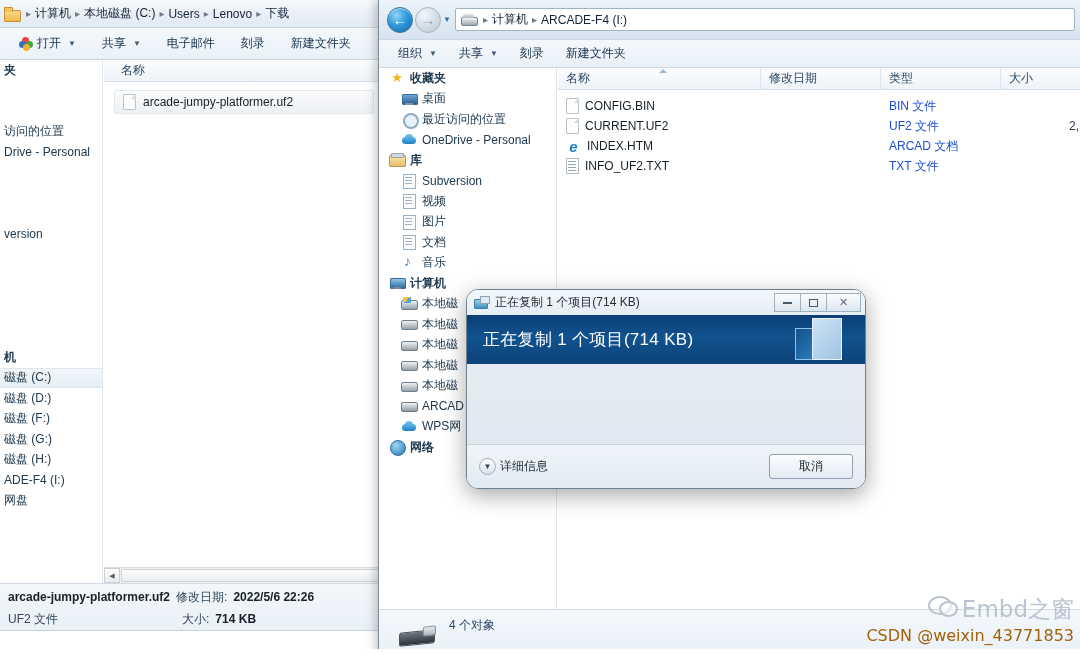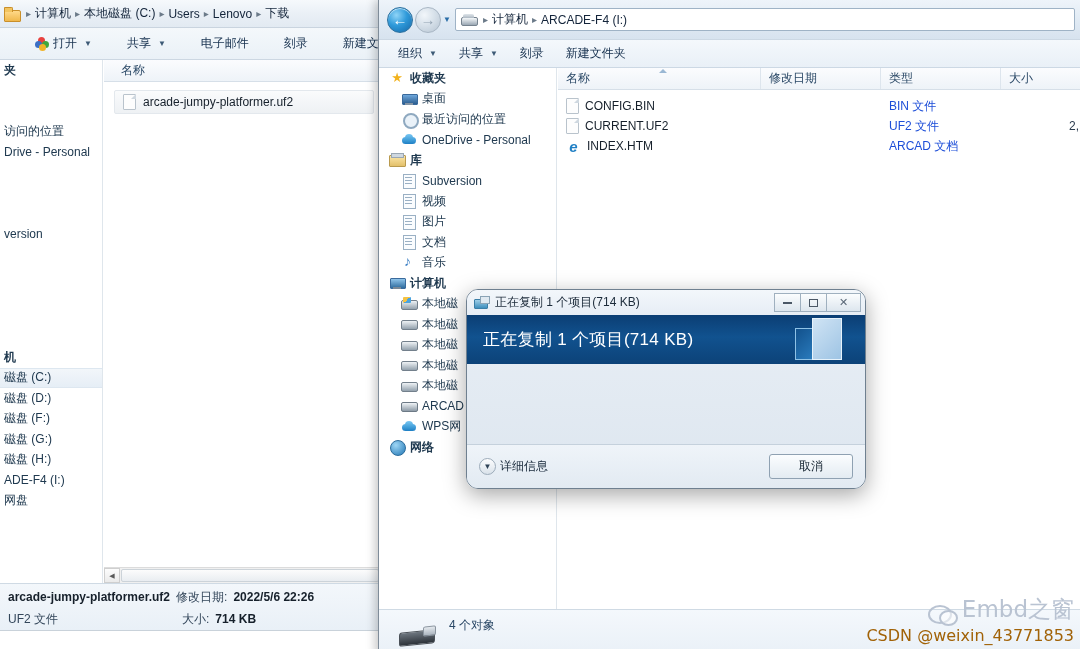"打开" .bg-toolbar { gap: 13px -> 4px; padding-left: 24px -> 8px }
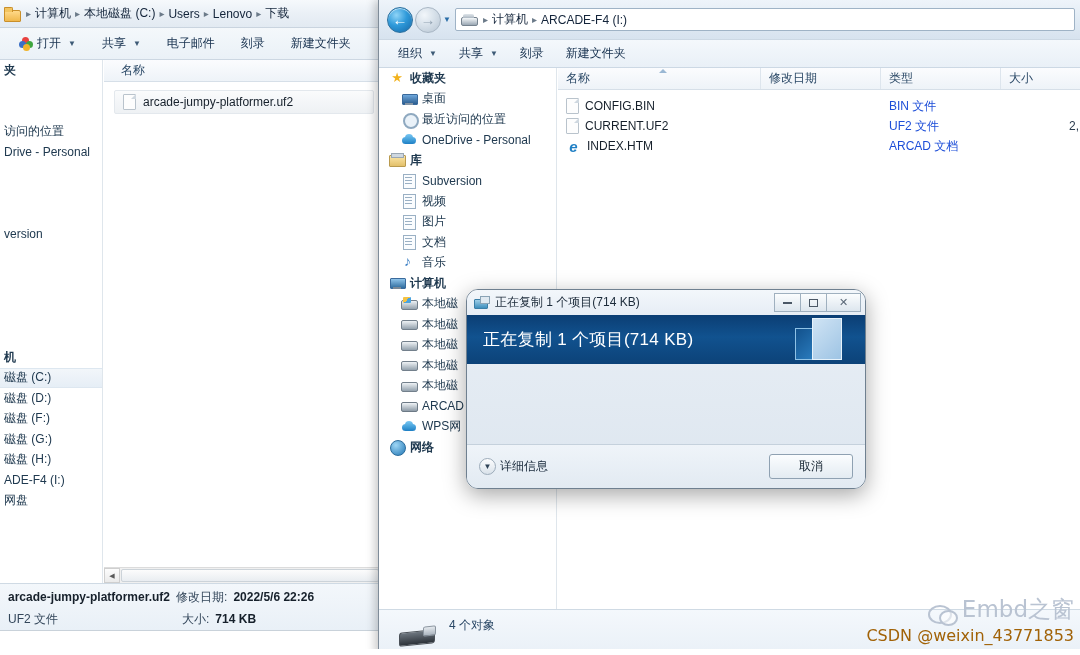"INFO_UF2.TXT" div.frow { html: none -> <div> <div> <span></span> <span>INFO_UF2.TXT</span> </div> <div></div> <div>TXT 文件</div> <div></div> </div> }
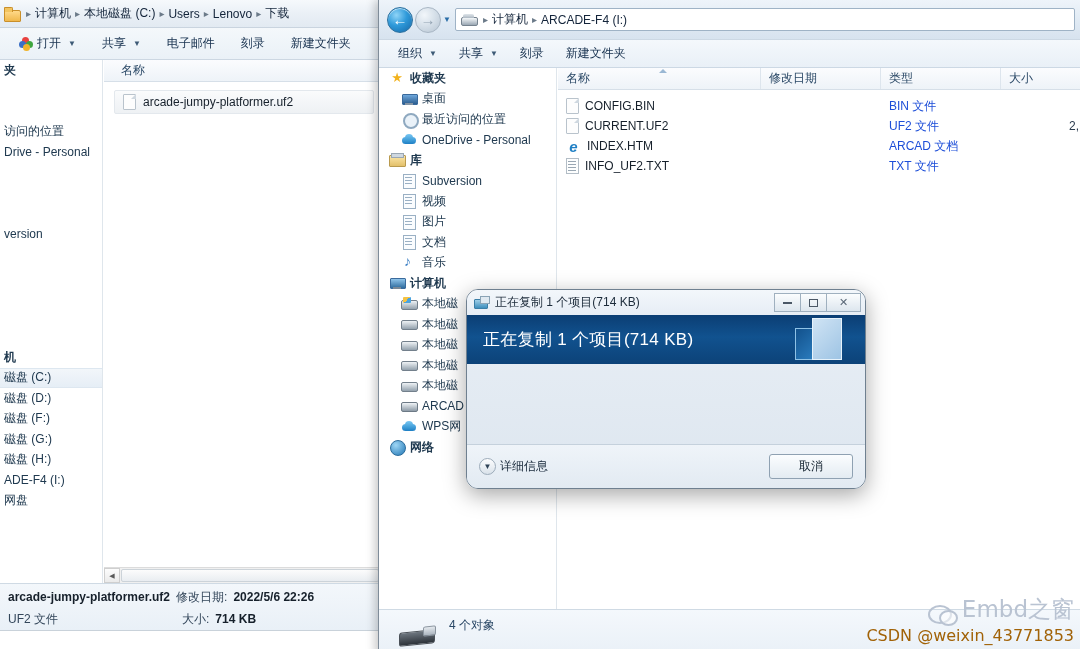"Embd之窗" .wm-line1 { align-items: flex-end -> flex-start }
